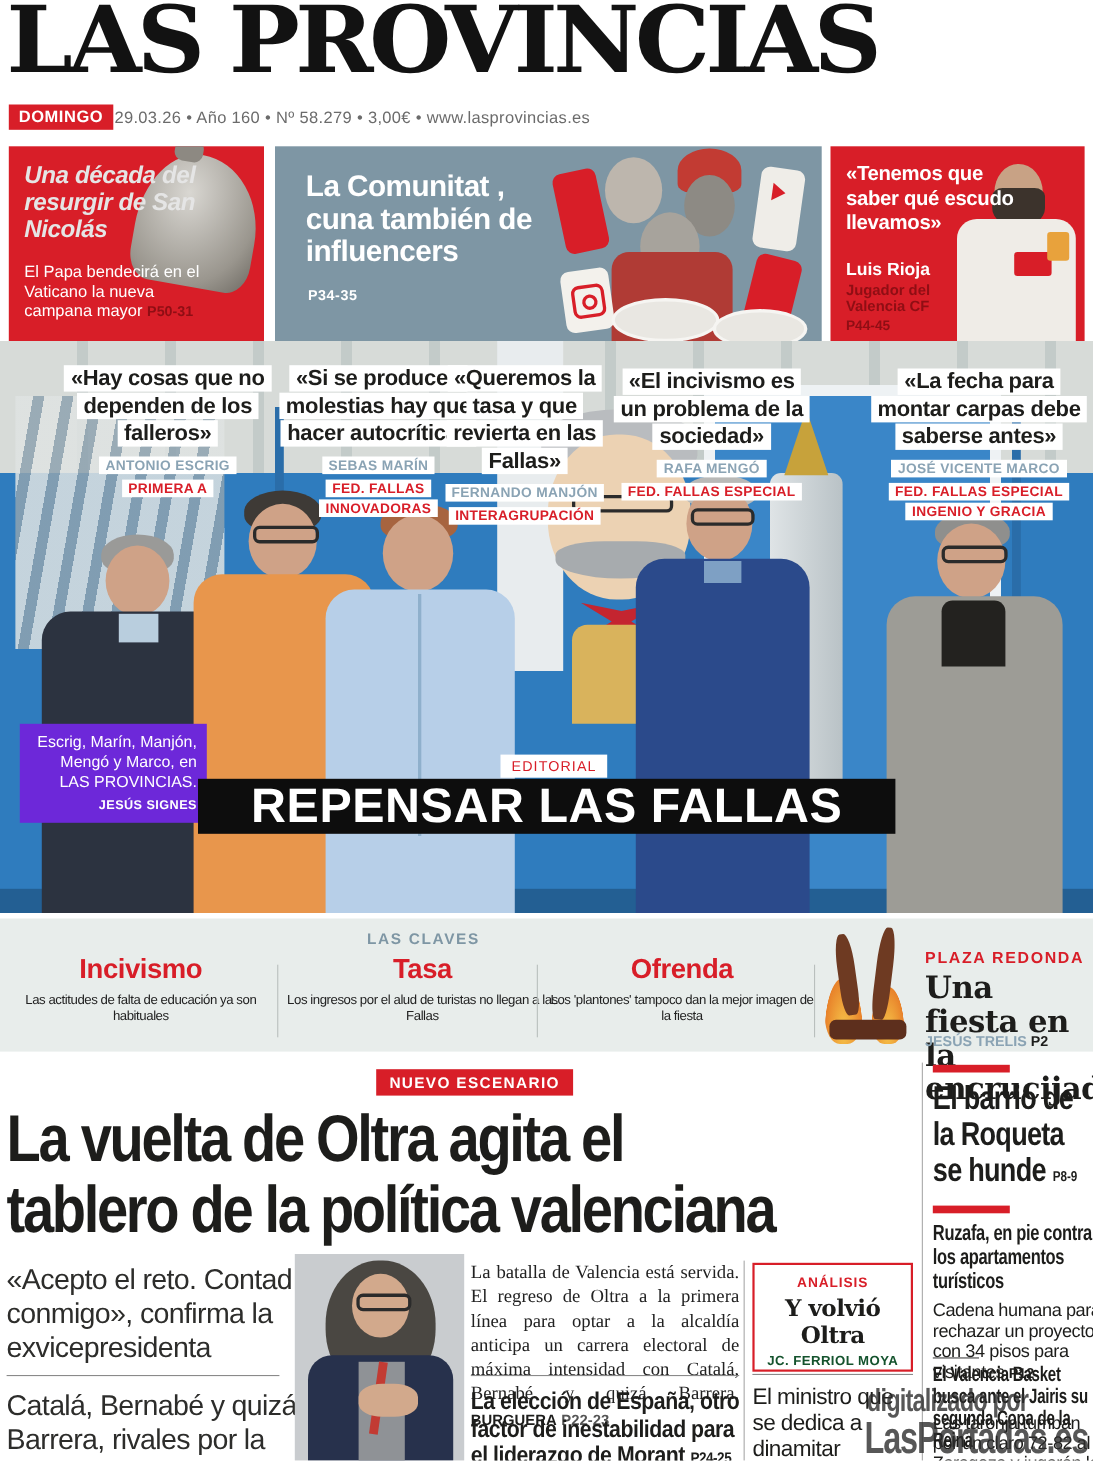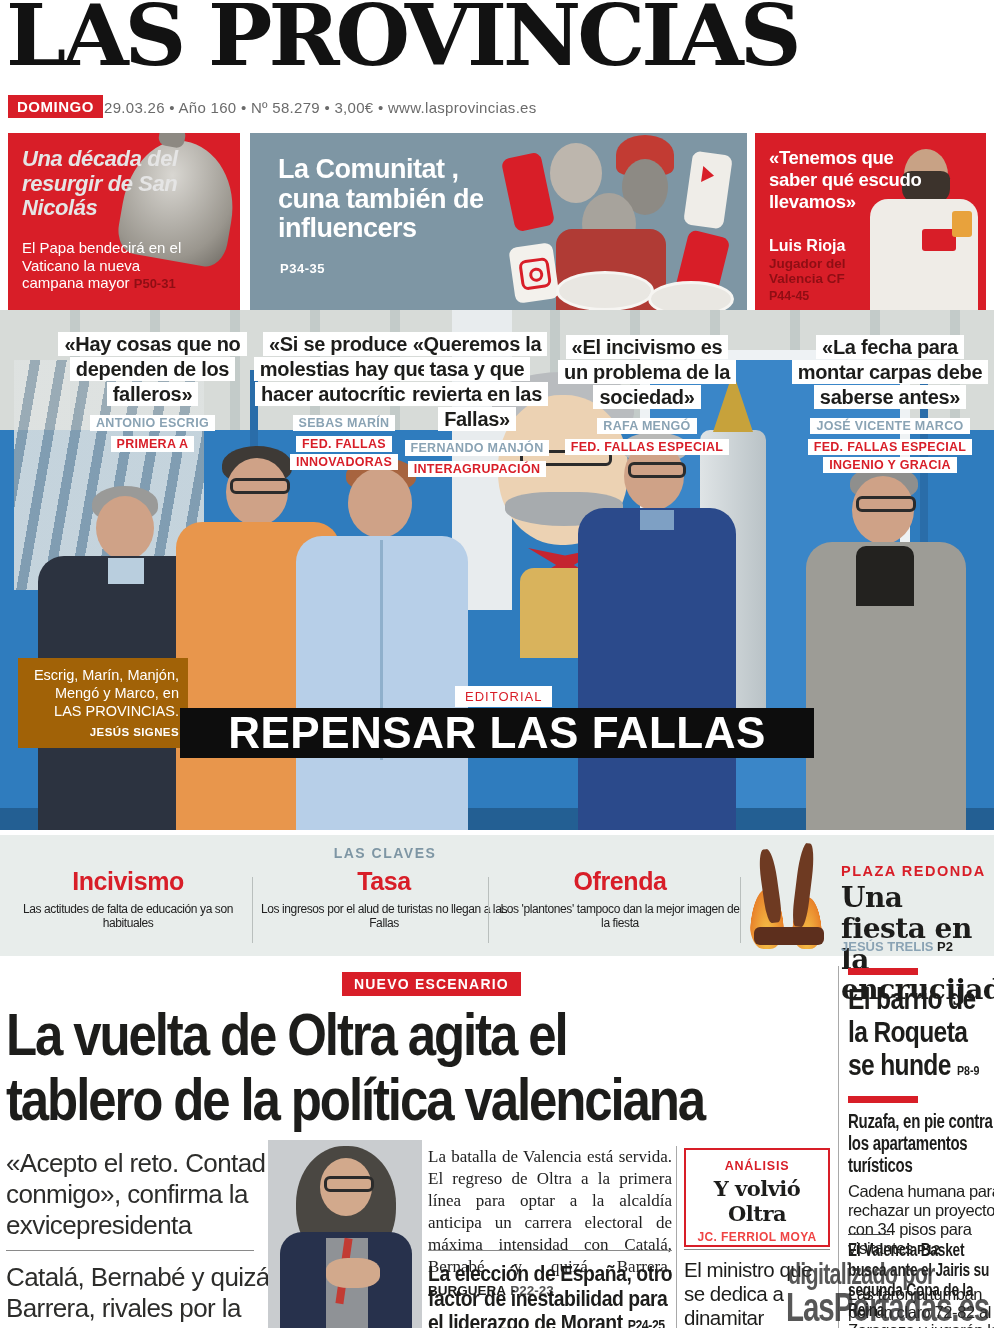"Escrig, Marín, Manjón, Mengó y" .caption { background: #a16207 -> #6d28d9 }
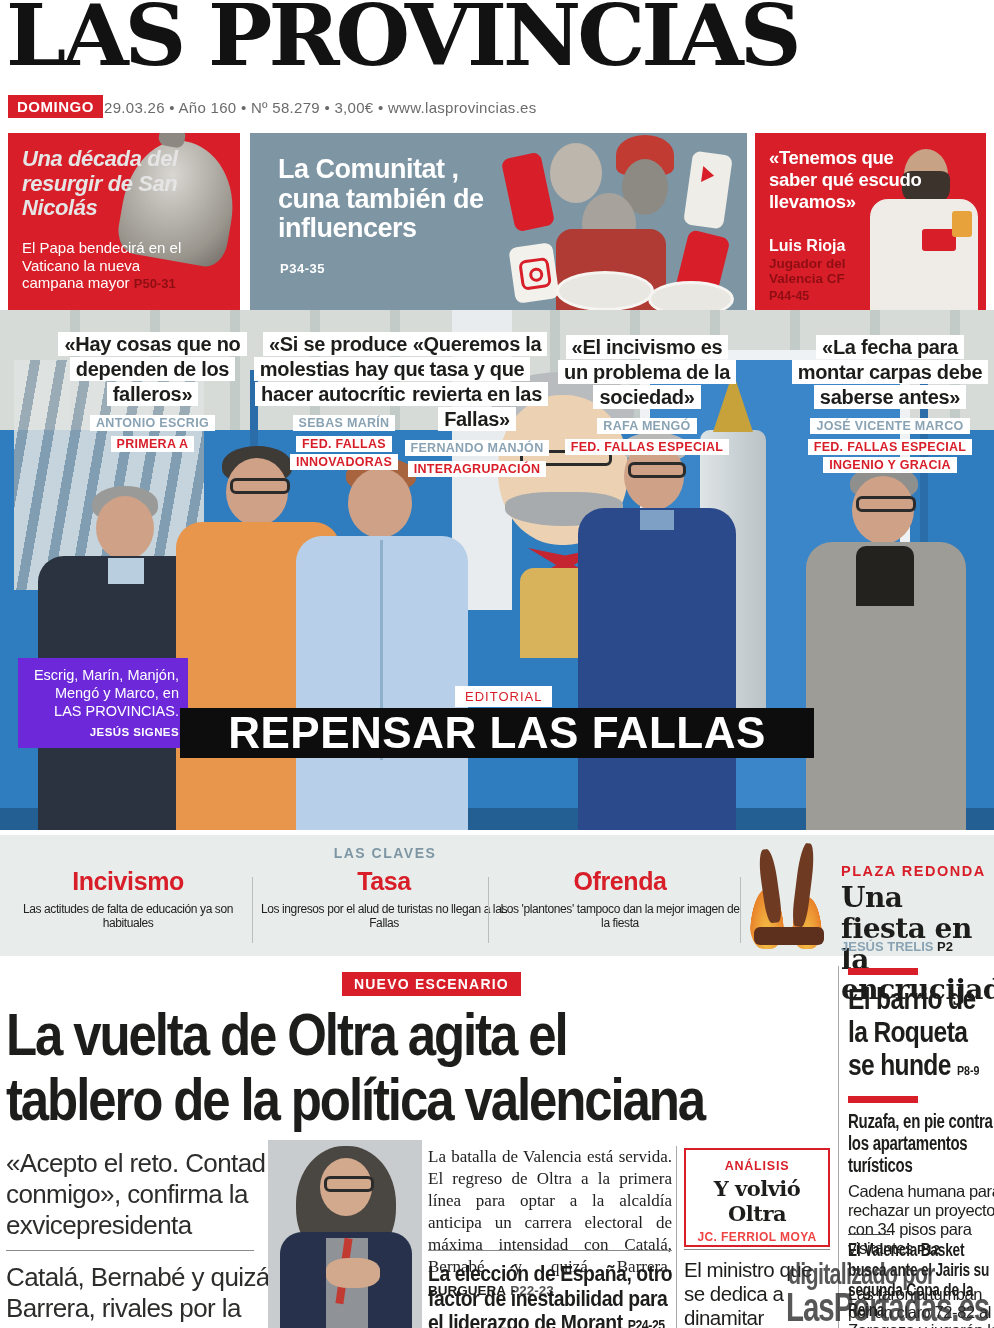"JC. FERRIOL MOYA" .analysis .ab { color: #ef4444 -> #14532d }
